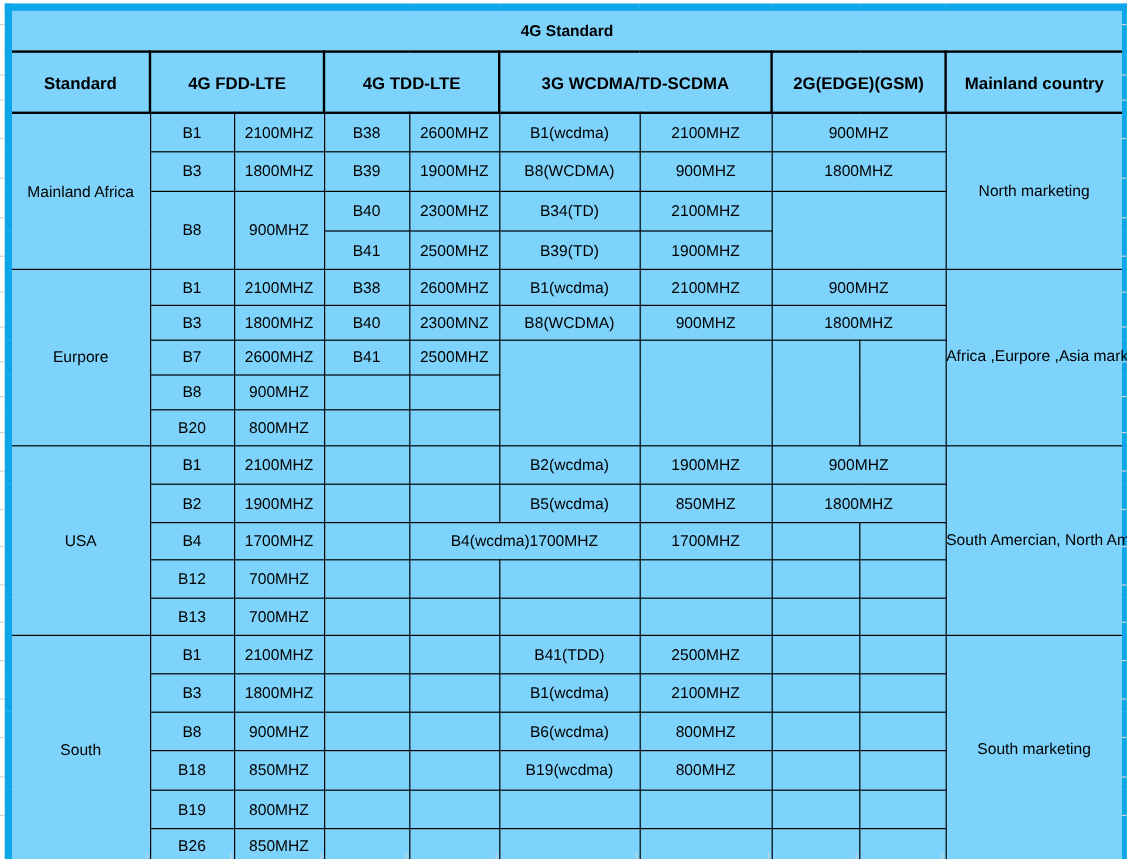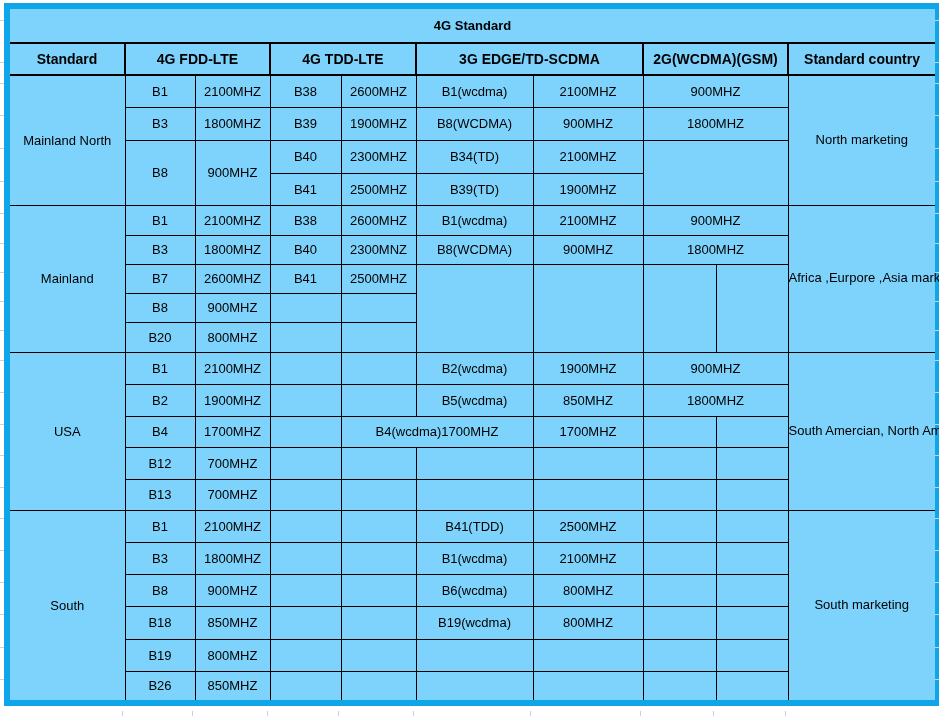"Standard" tr.head { height: 32px -> 51px }
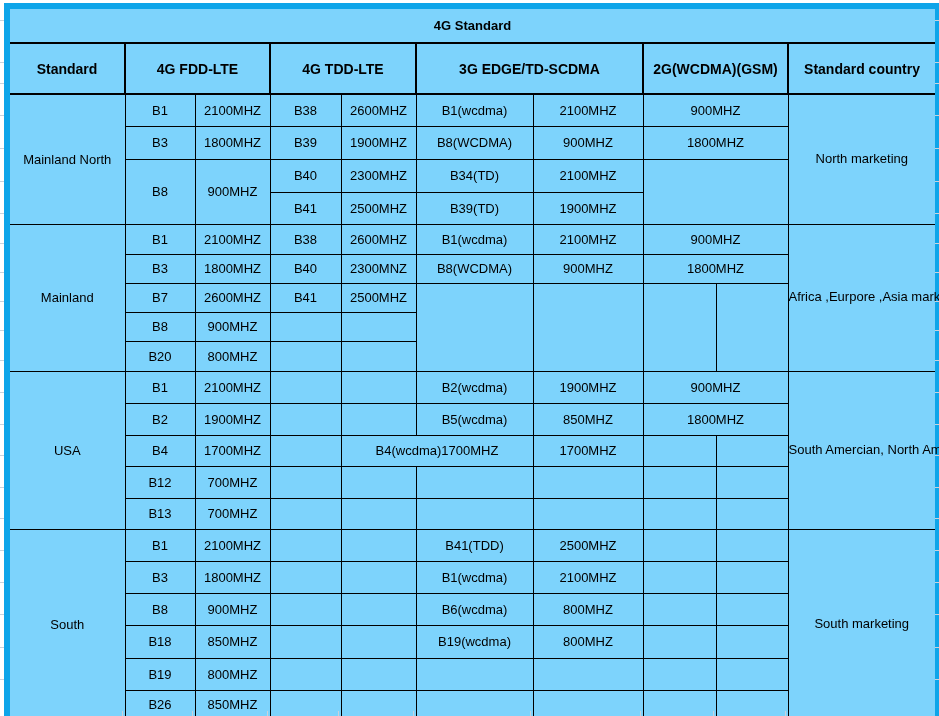"3G EDGE/TD-SCDMA" td.red { text: EDGE/TD-SCDMA -> WCDMA/TD-SCDMA }
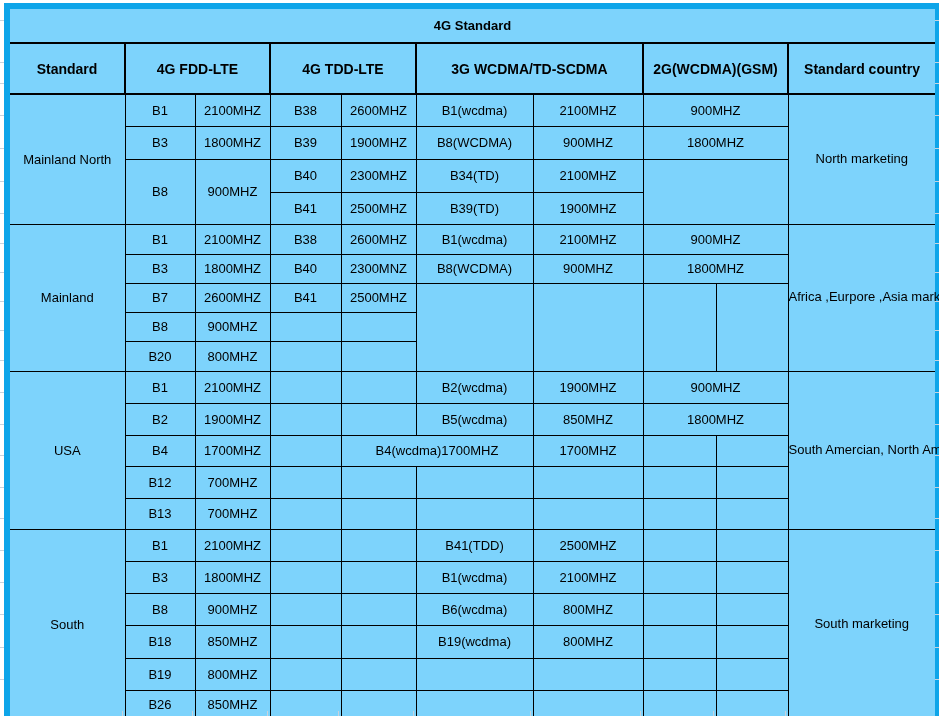"2G(WCDMA)(GSM)" td { text: WCDMA -> EDGE }
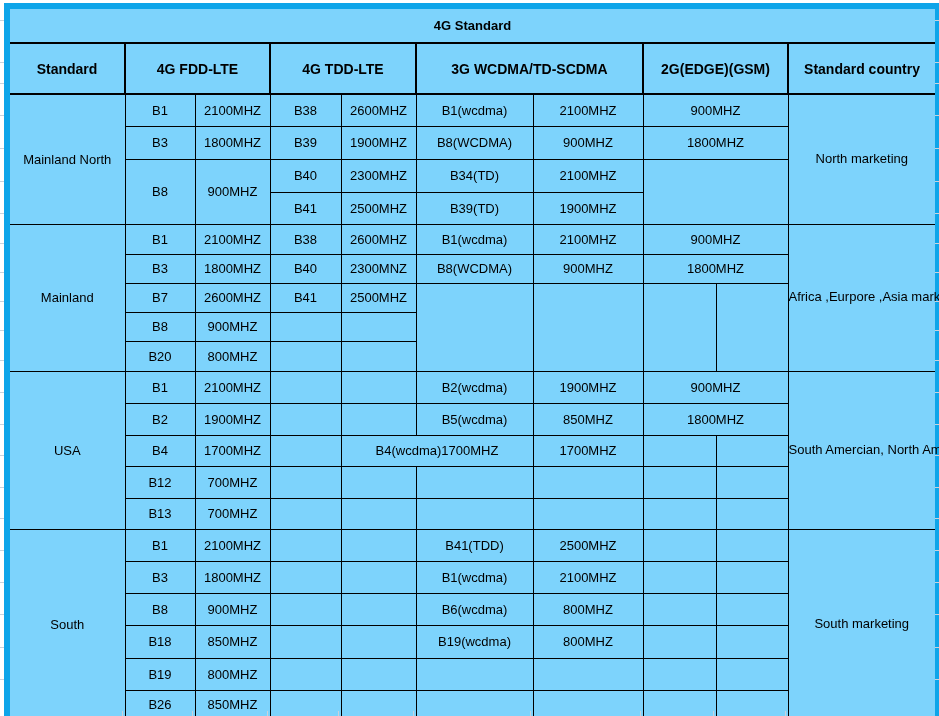"Standard country" td { text: Standard -> Mainland }
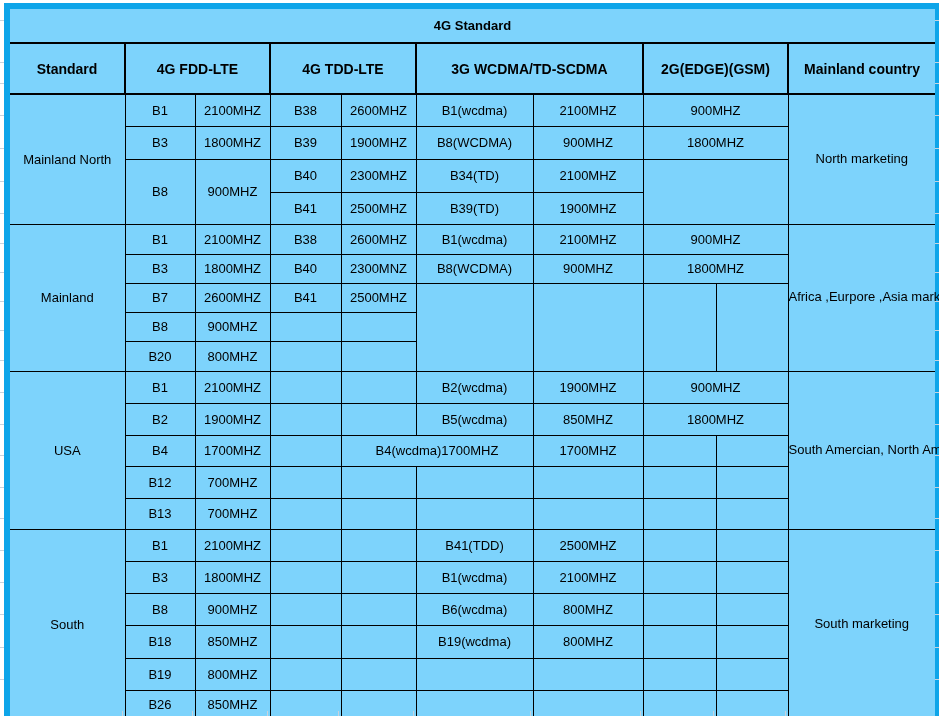"Mainland North" td { text: North -> Africa }
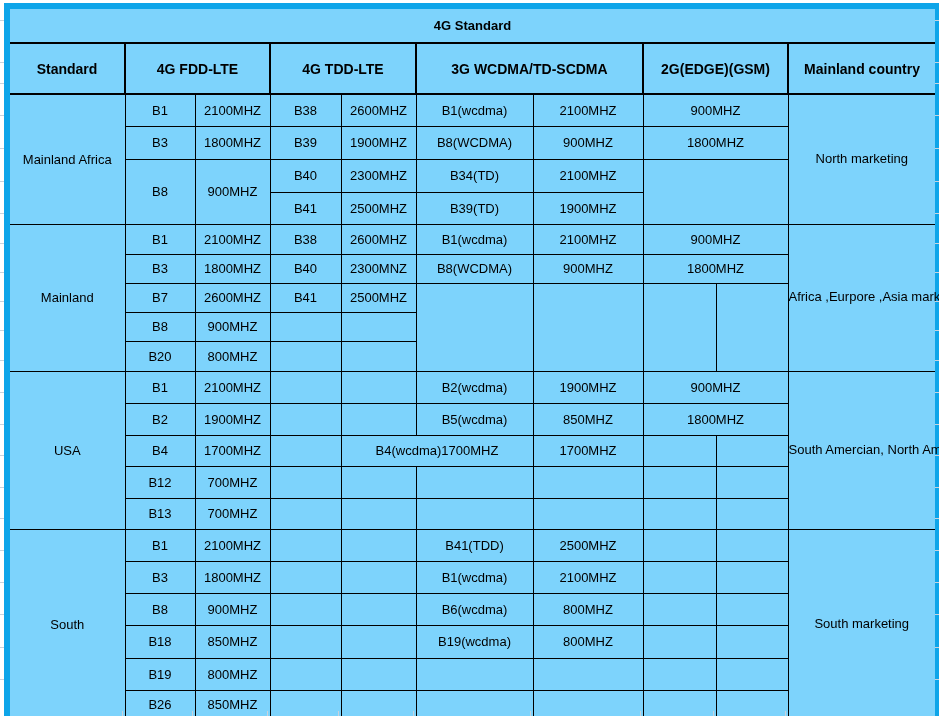"Mainland" td { text: Mainland -> Eurpore }
